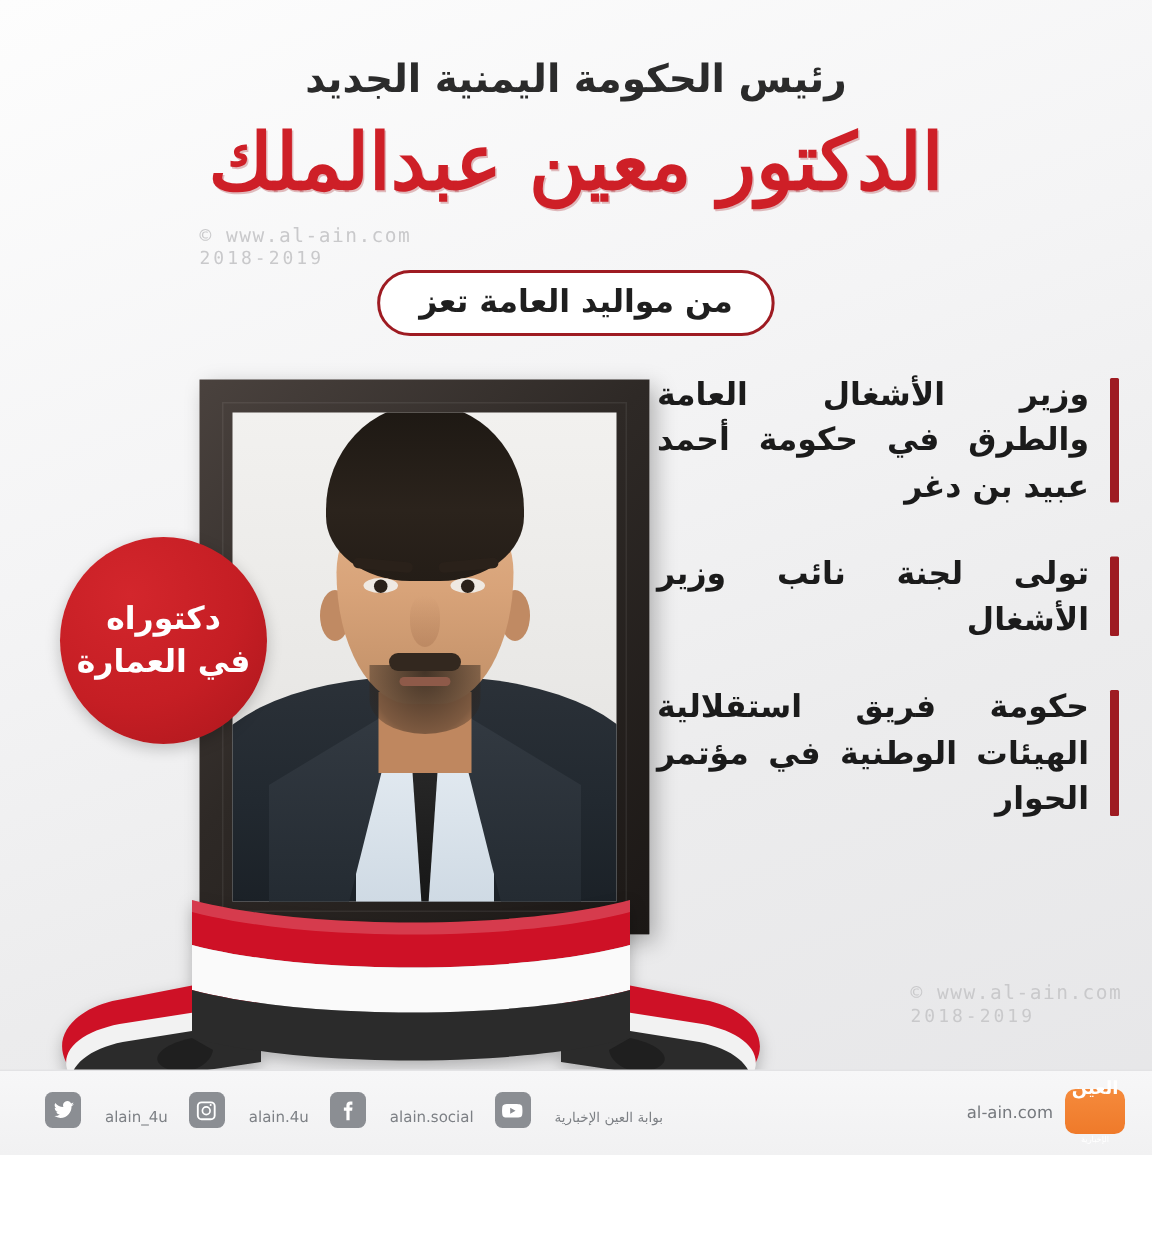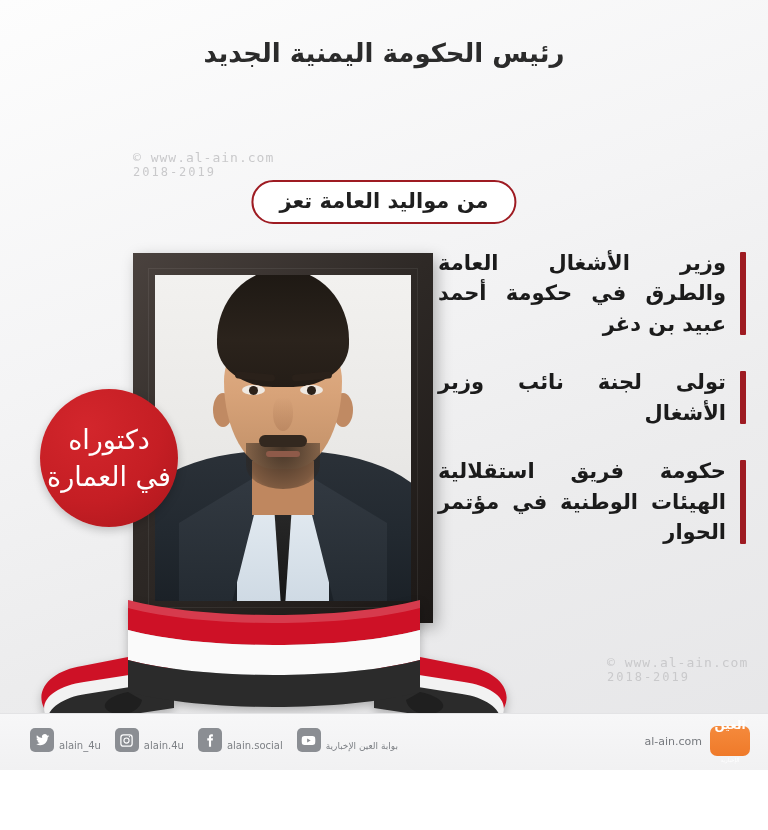"الدكتور معين عبدالملك" div.name { html: none -> <div>الدكتور معين عبدالملك</div> }
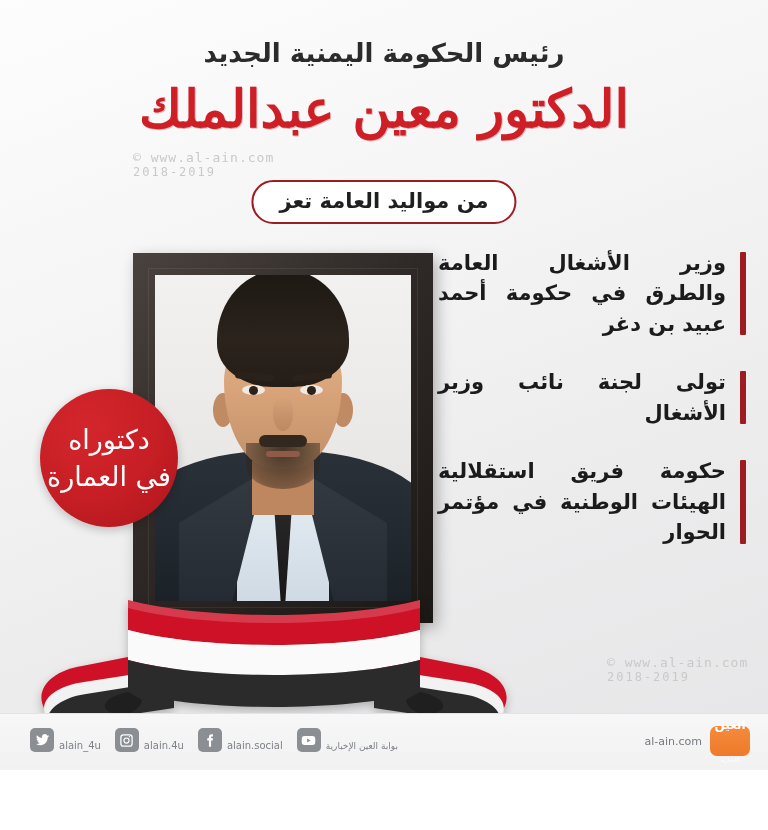"دكتوراه" .circle { font-size: 27px -> 21px; font-weight: normal -> bold; top: 389px -> 358px }
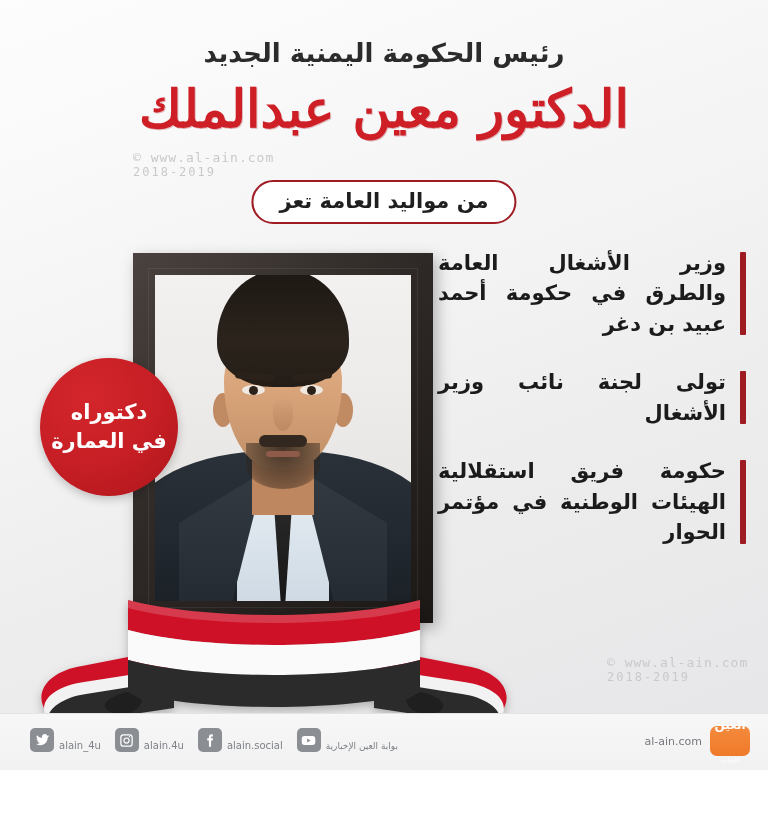"alain_4u" .soc { gap: 5px -> 16px }
